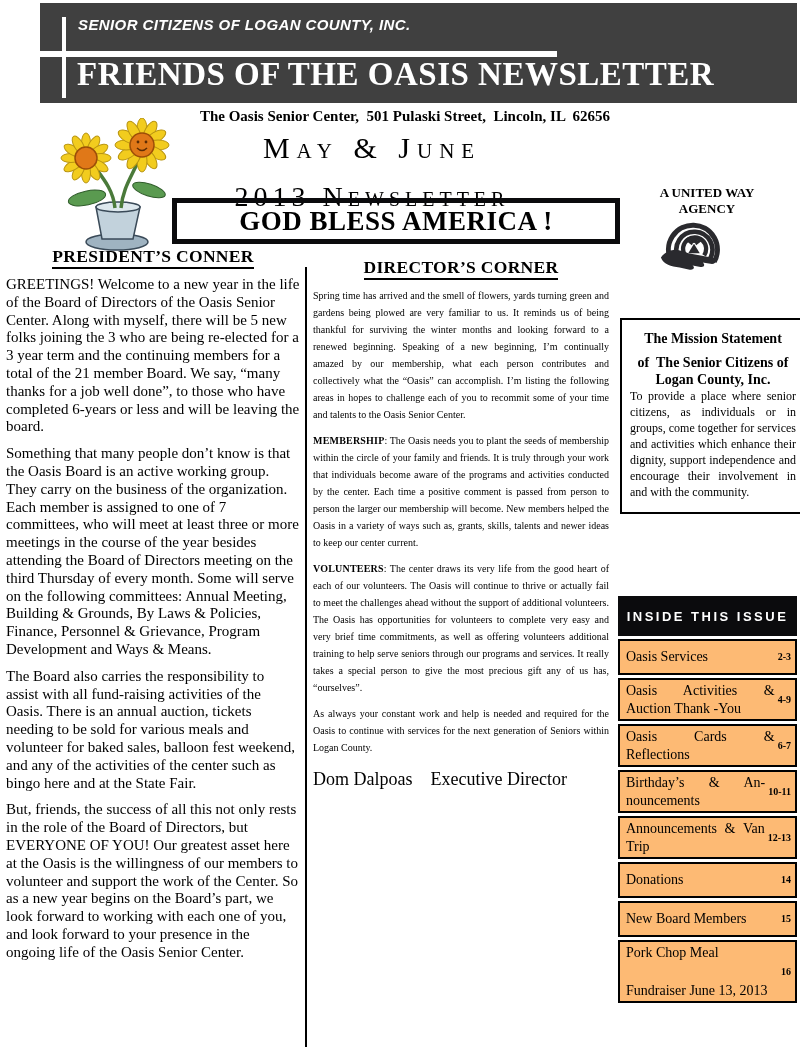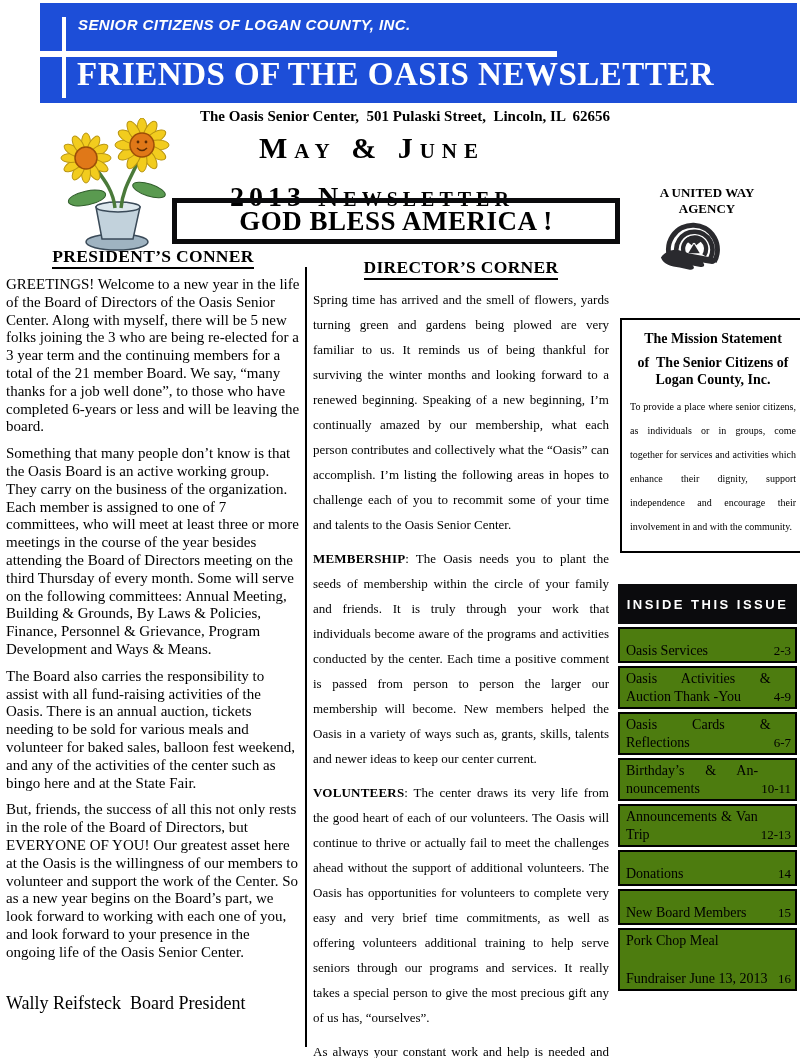"SENIOR CITIZENS OF LOGAN COUNTY," .banner { background: #1d4ed8 -> #404040 }
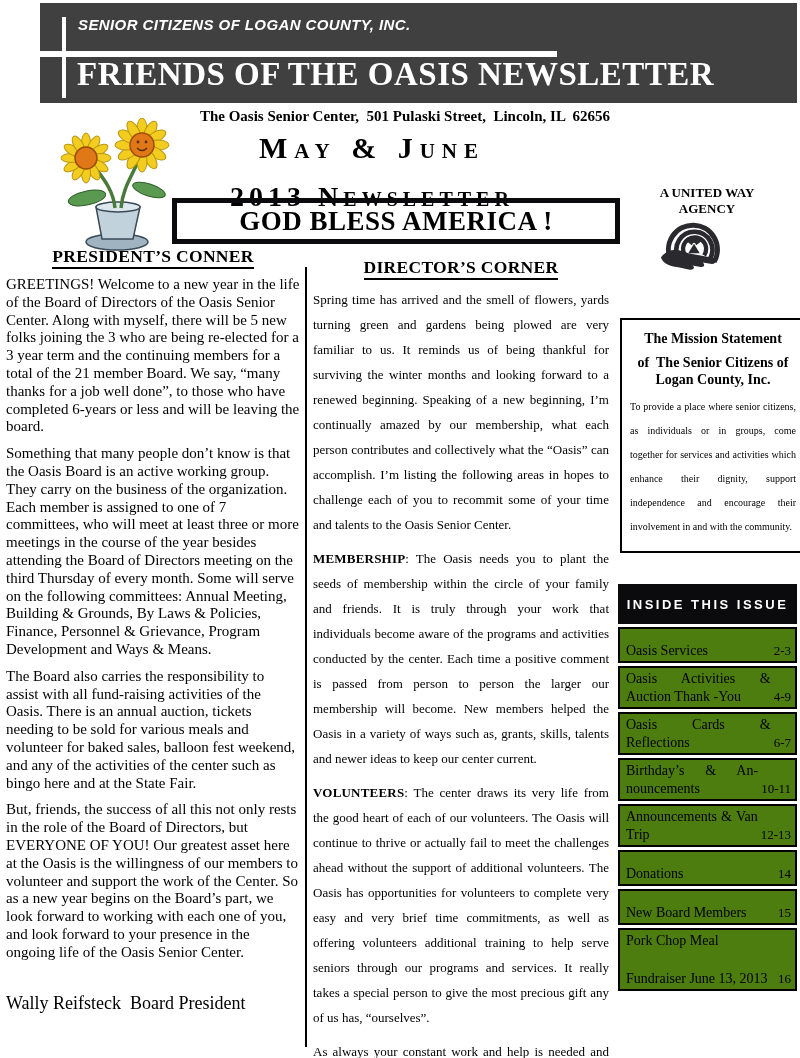"May & June" .issue-date { font-weight: bold -> normal }
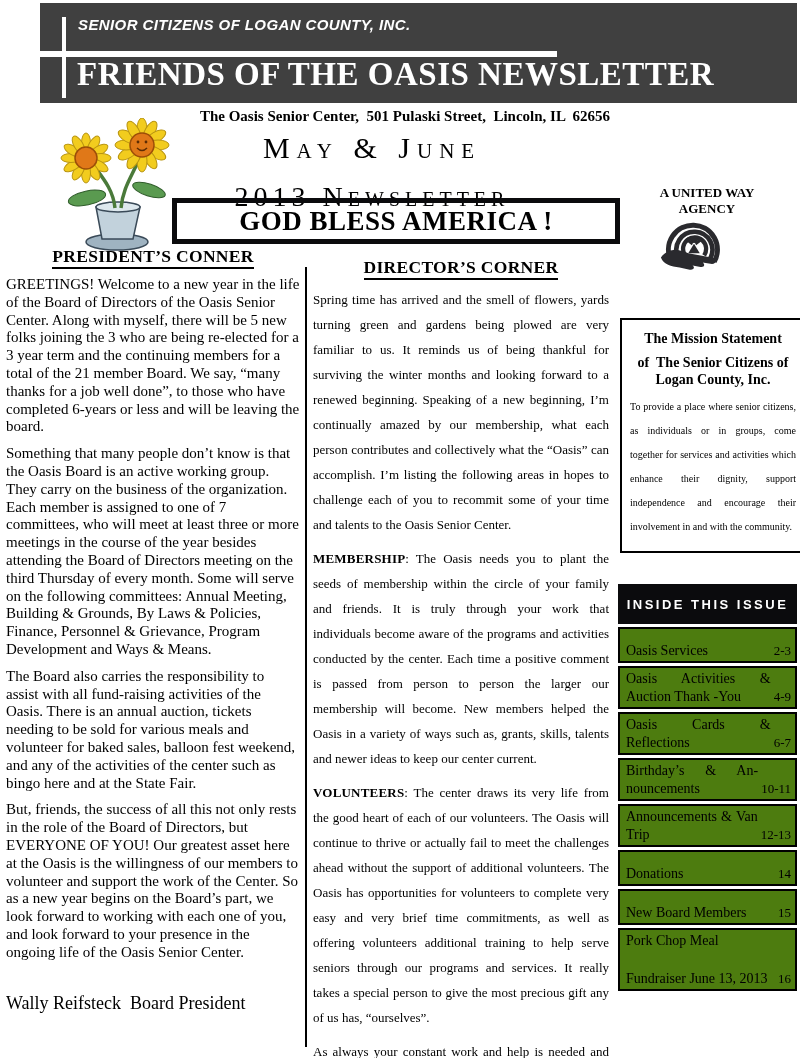"Spring time has arrived and" .col-director p { font-size: 13px -> 10px; line-height: 25px -> 17px }
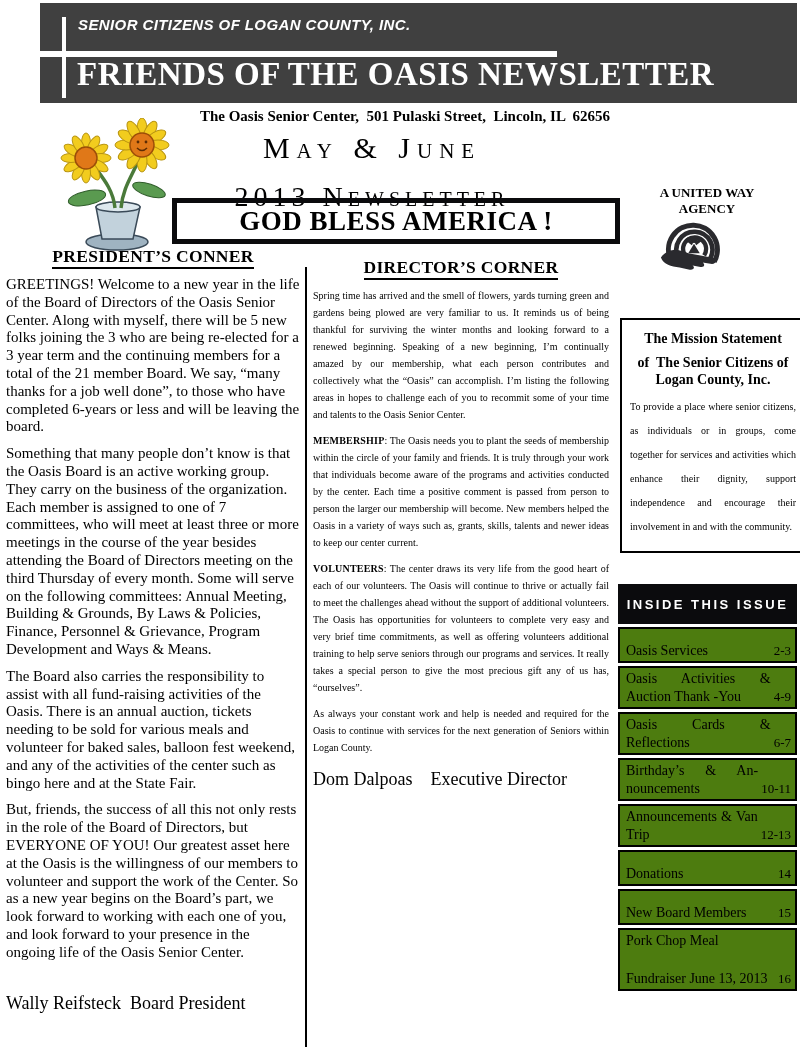"To provide a place where" .mission-body { font-size: 10px -> 12px; line-height: 24px -> 16px; margin-top: 7px -> 0 }
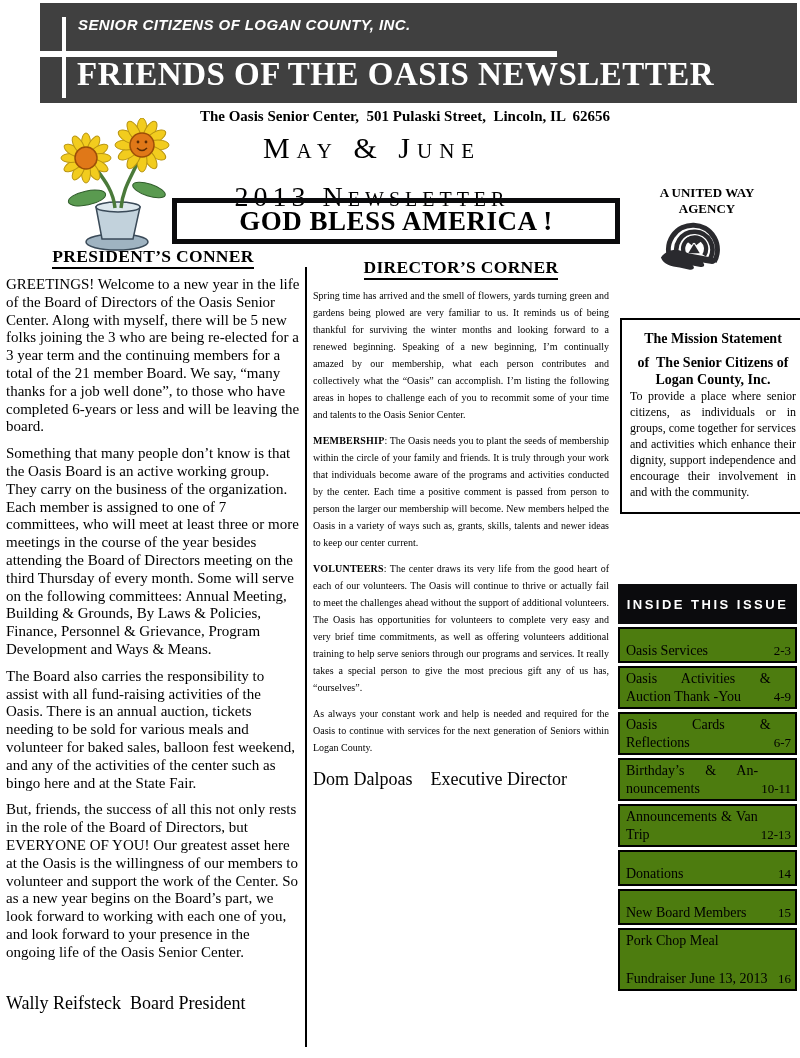"INSIDE THIS ISSUE" .inside { top: 584px -> 596px }
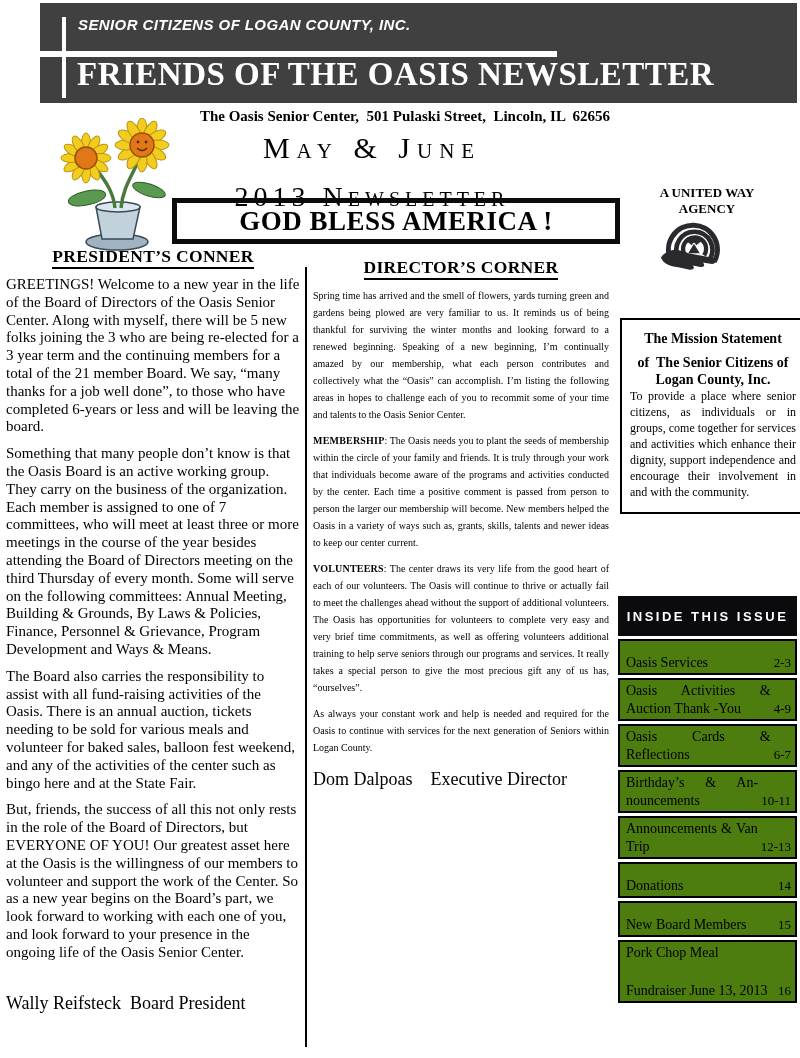"Oasis Services" .inside-row { align-items: flex-end -> center; background: #4d7c0f -> #fdba74 }
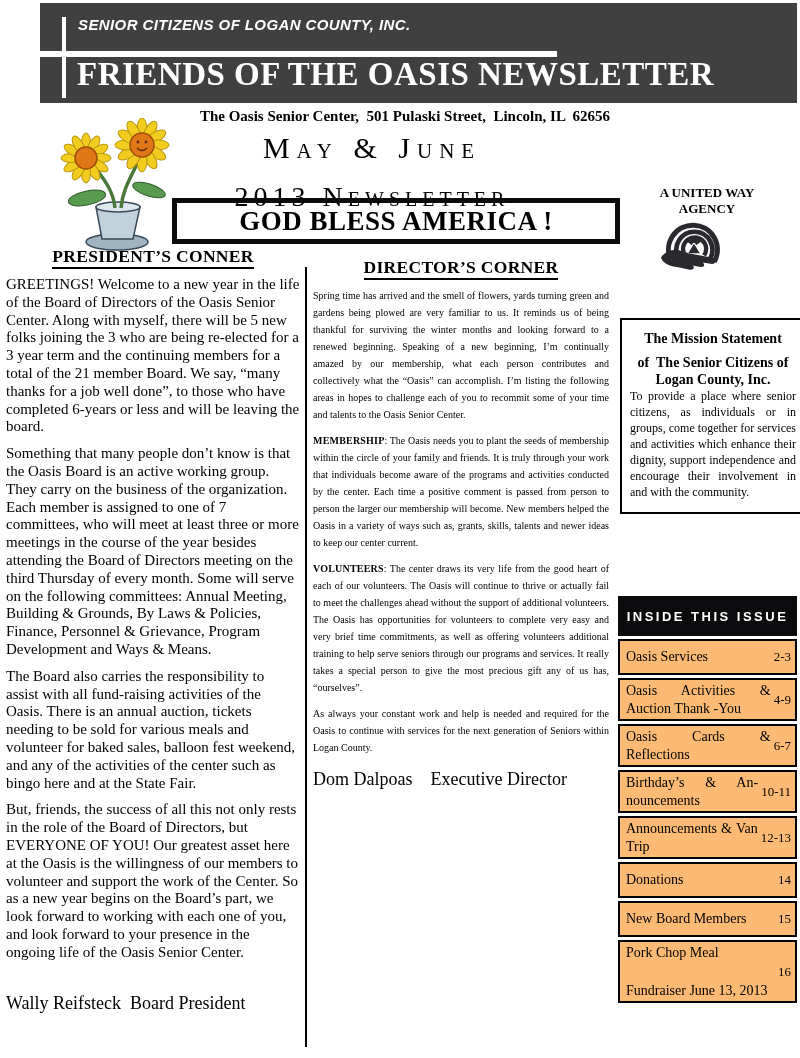"2-3" .inside-pgs { font-size: 13px -> 10px; font-weight: normal -> bold }
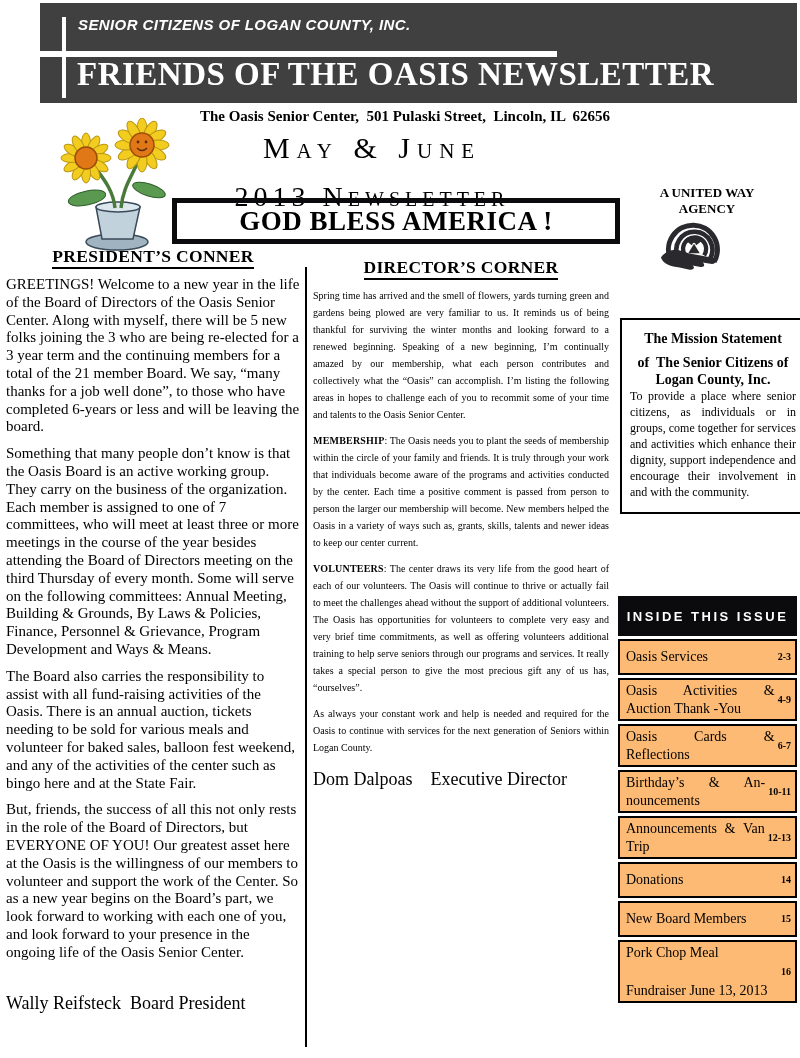"Wally Reifsteck Board President" div.signoff { html: <div>Wally Reifsteck Board President</div> -> none }
